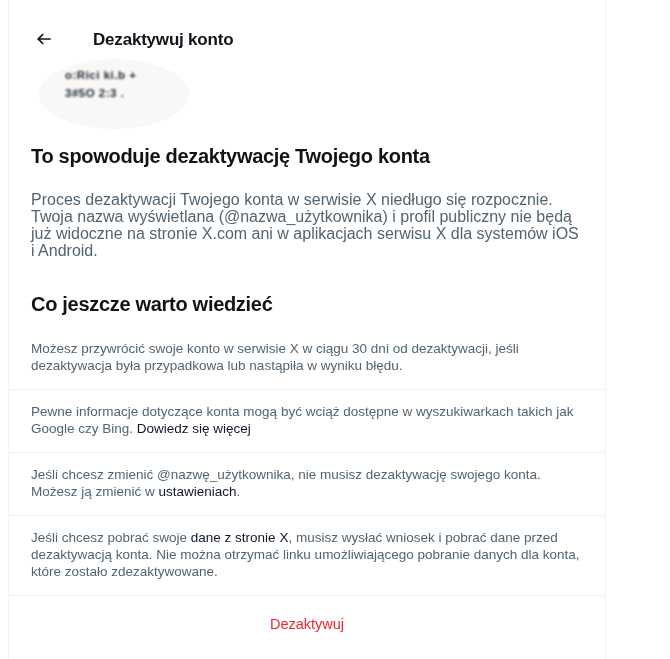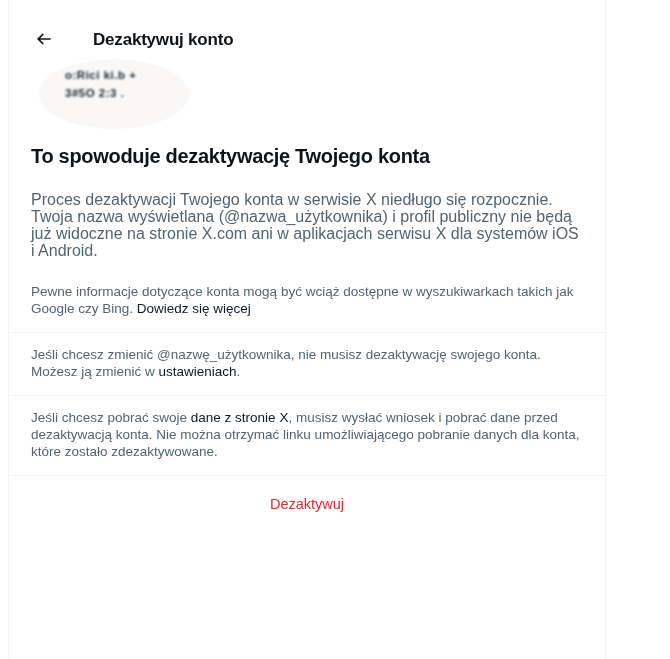"Co jeszcze warto wiedzieć" h2.section-h { html: none -> <h2>Co jeszcze warto wiedzieć</h2> }
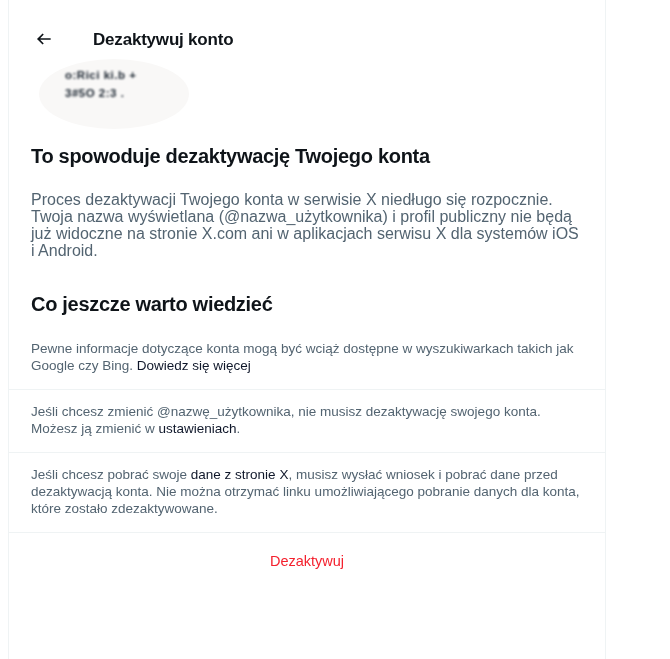"Możesz przywrócić swoje konto w" div.row { html: none -> <div> <span>Możesz przywrócić swoje konto w serwisie X w ciągu 30 dni od dezaktywacji, jeśli dezaktywacja była przypadkowa lub nastąpiła w wyniku błędu.</span> </div> }
